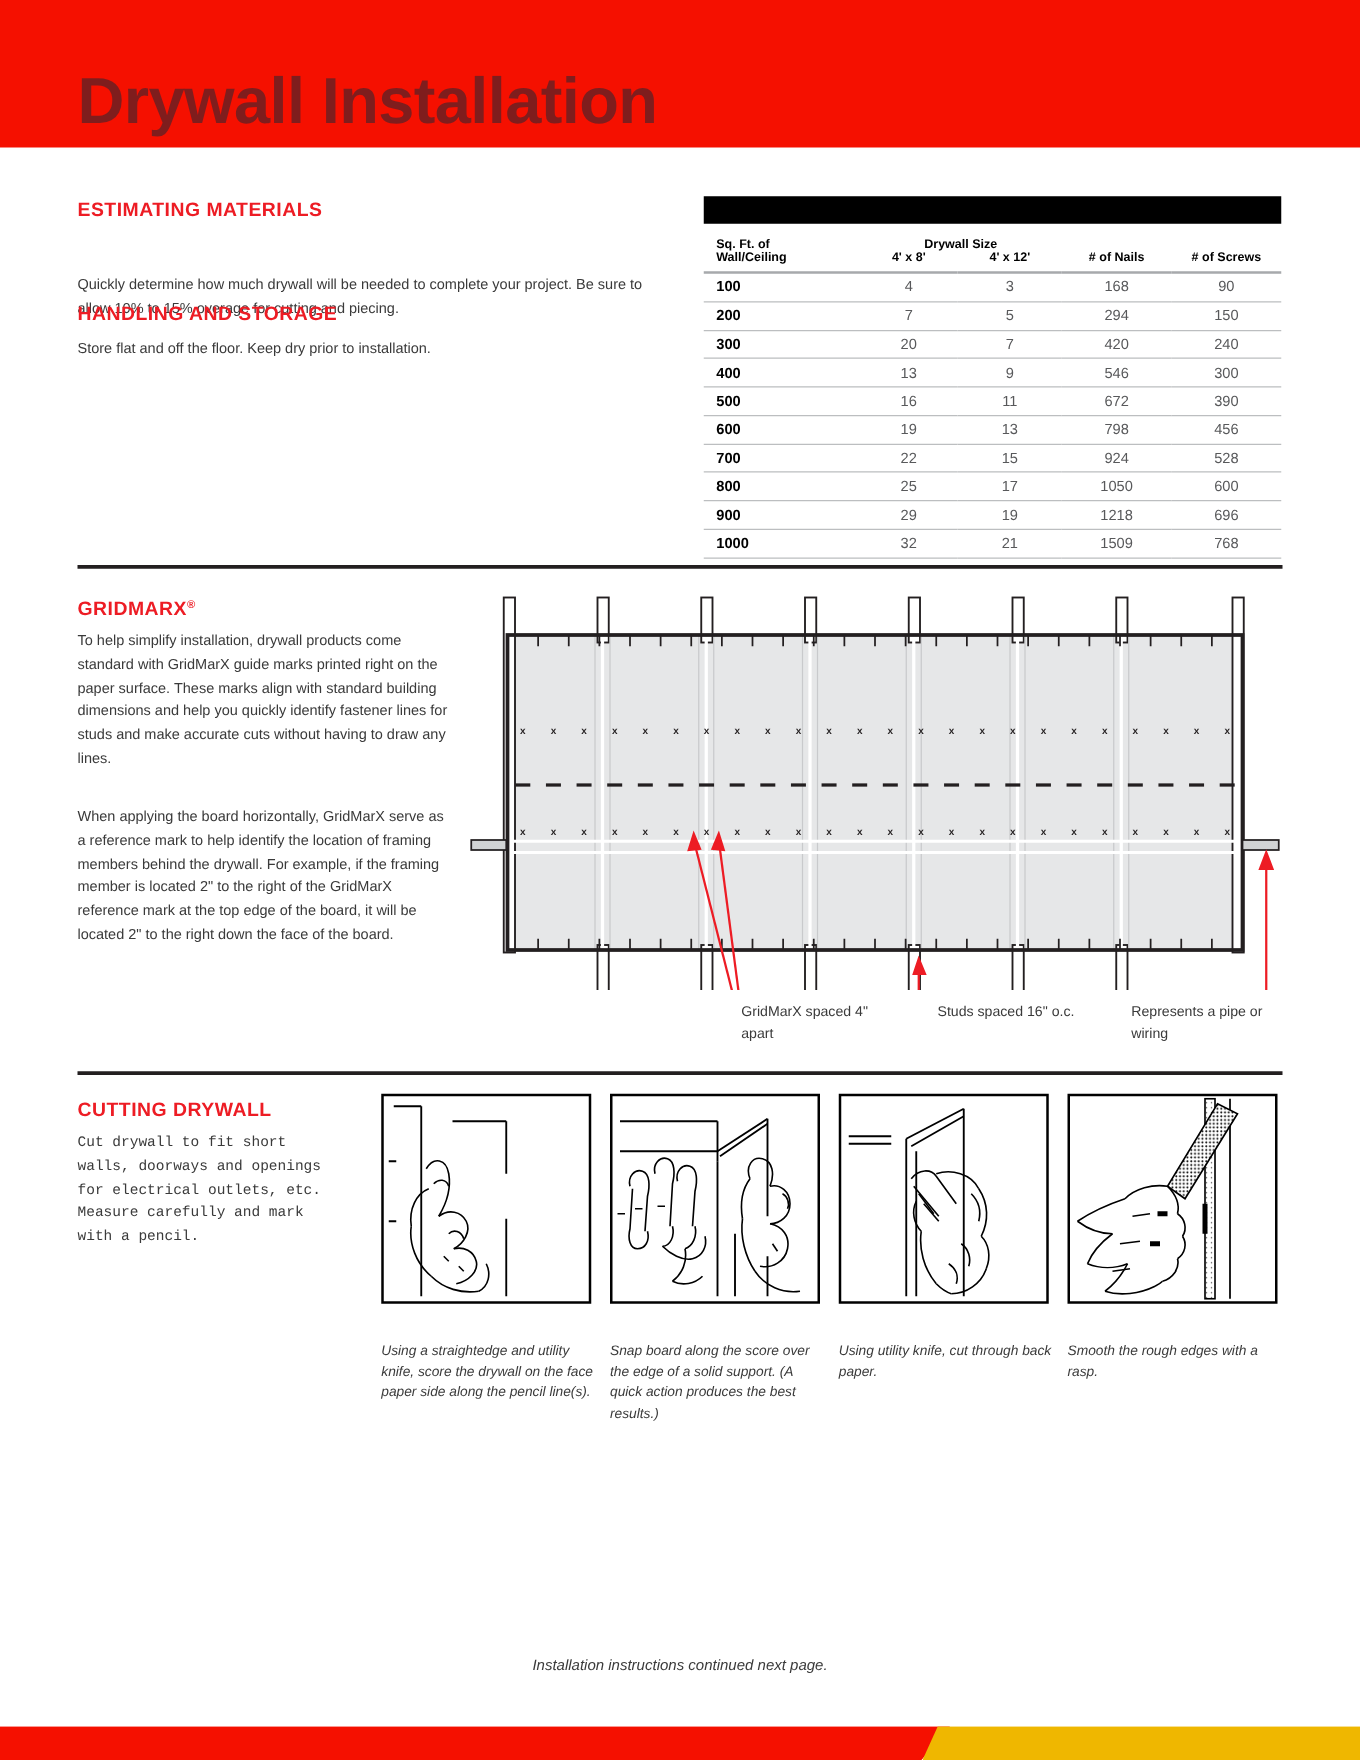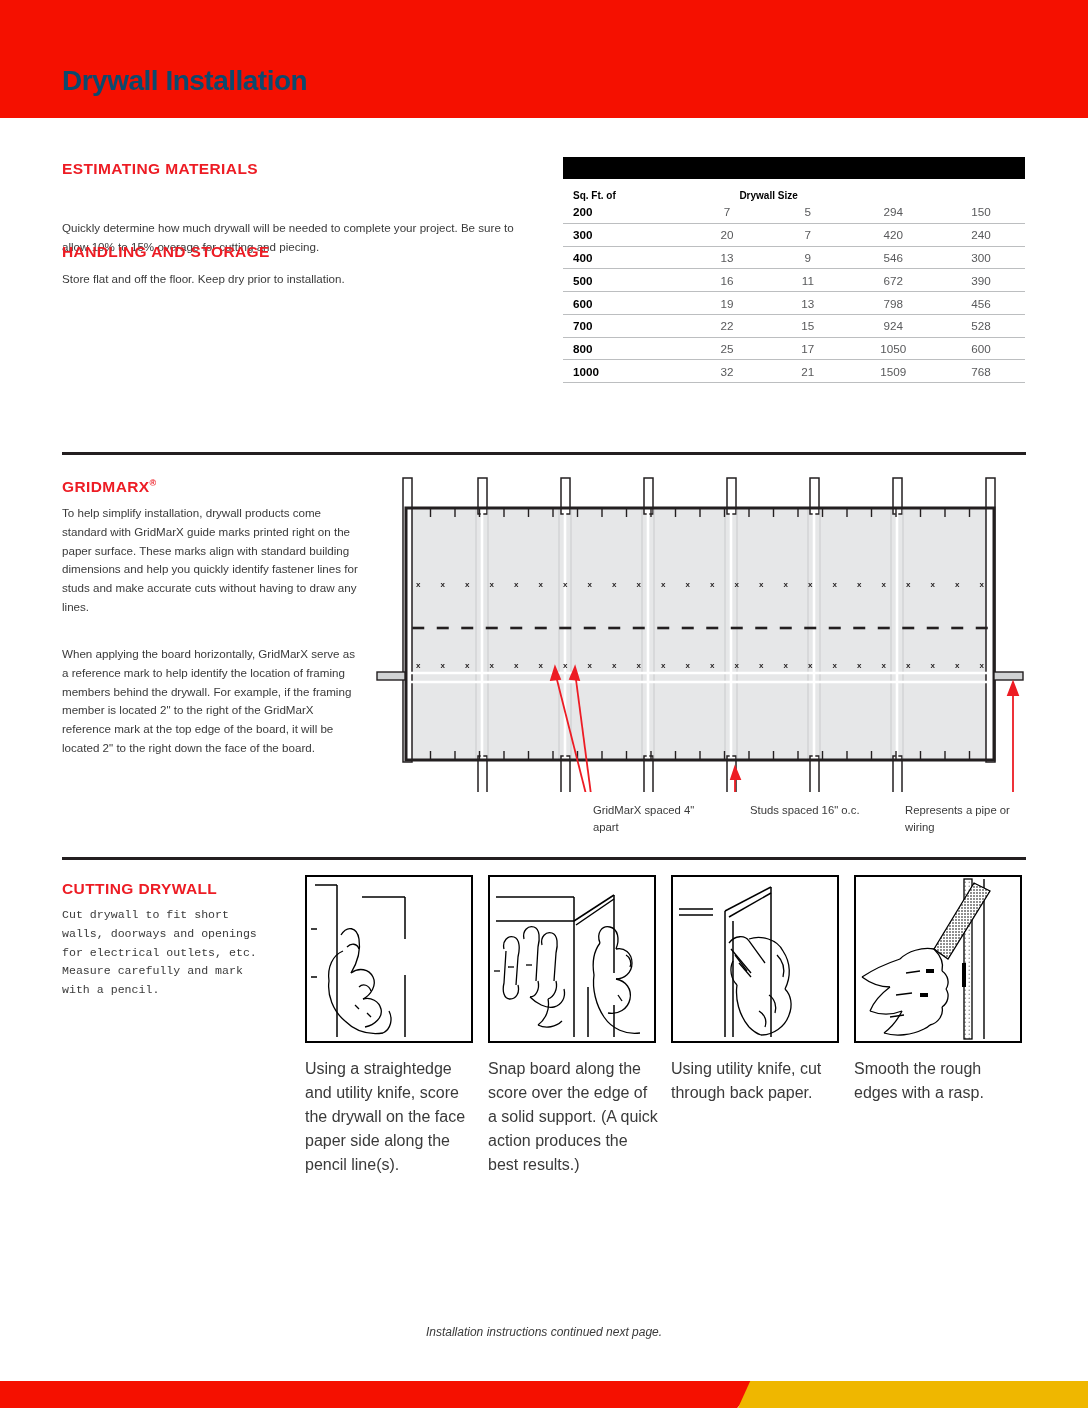"Drywall Installation" .header-title { color: #0c4a6e -> #7f1d1d; font-size: 28px -> 52px; top: 67px -> 55px }
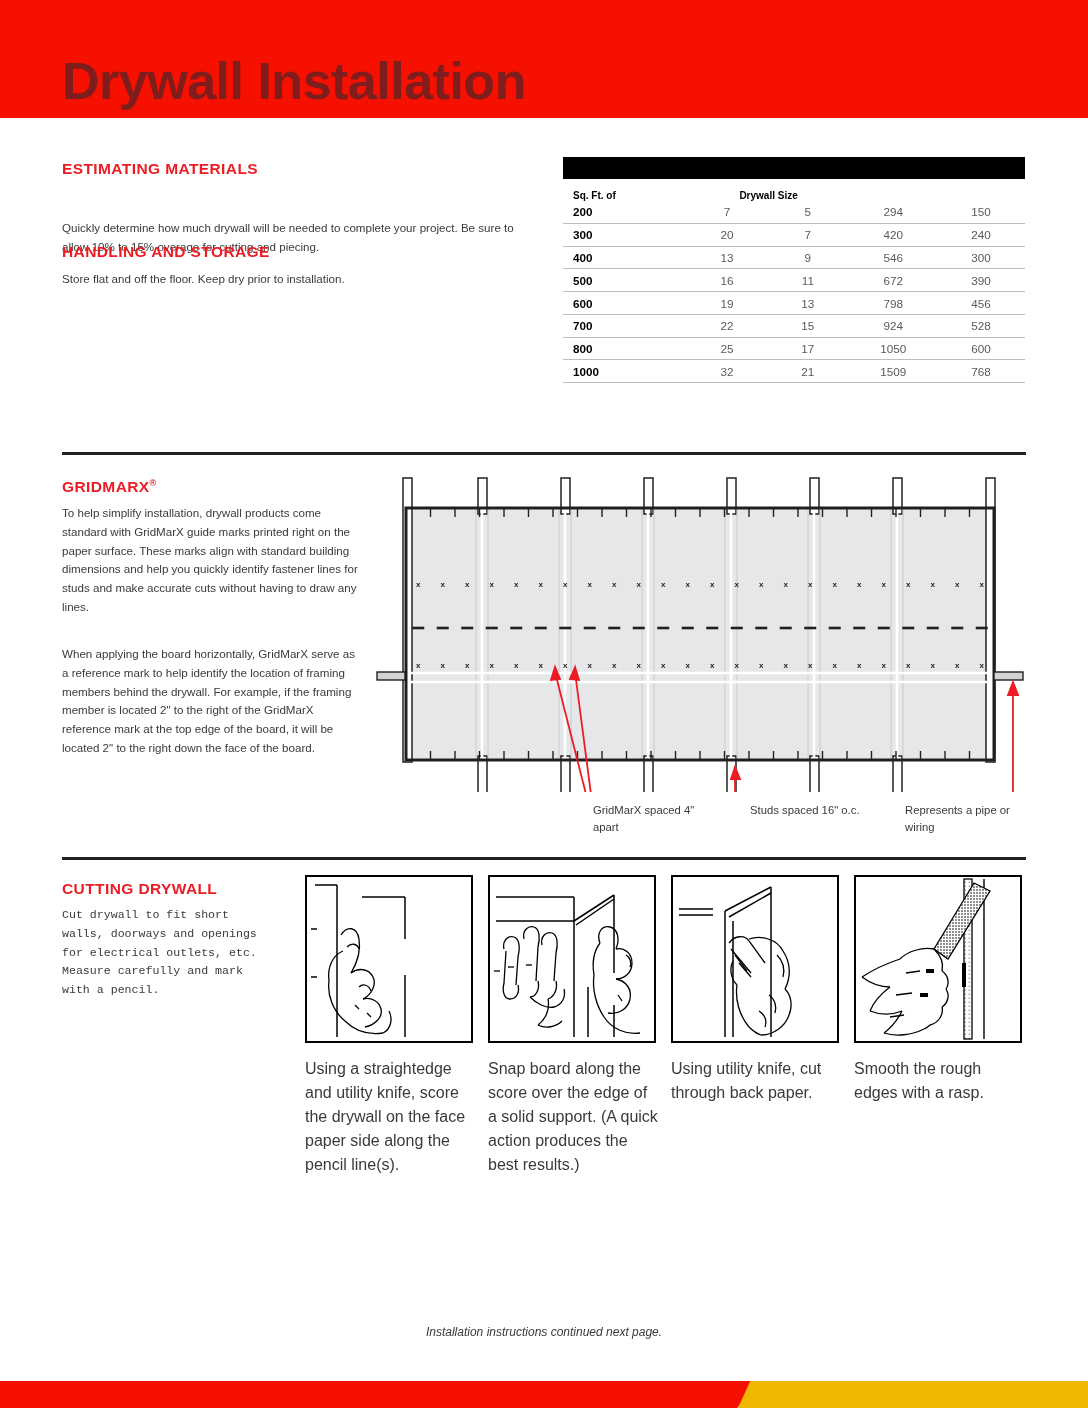"Wall/Ceiling" tr.hrow2 { html: none -> <tr> <th>Wall/Ceiling</th> <th>4' x 8'</th> <th>4' x 12'</th> <th># of Nails</th> <th># of Screws</th> </tr> }
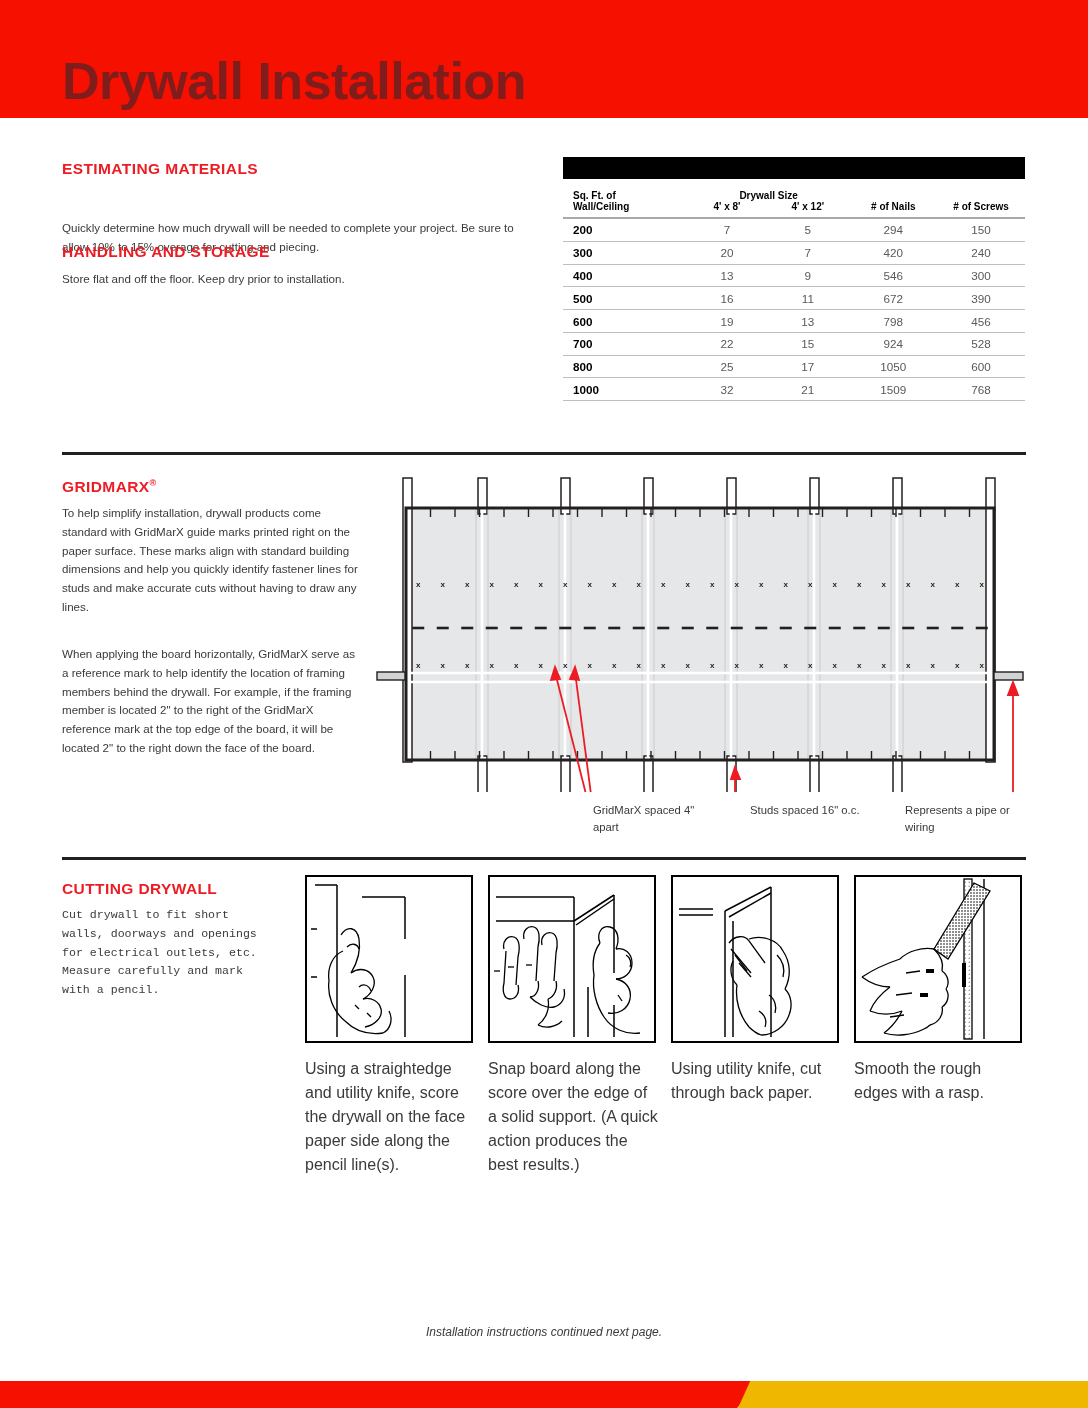"100" tr { html: none -> <tr> <td>100</td> <td>4</td> <td>3</td> <td>168</td> <td>90</td> </tr> }
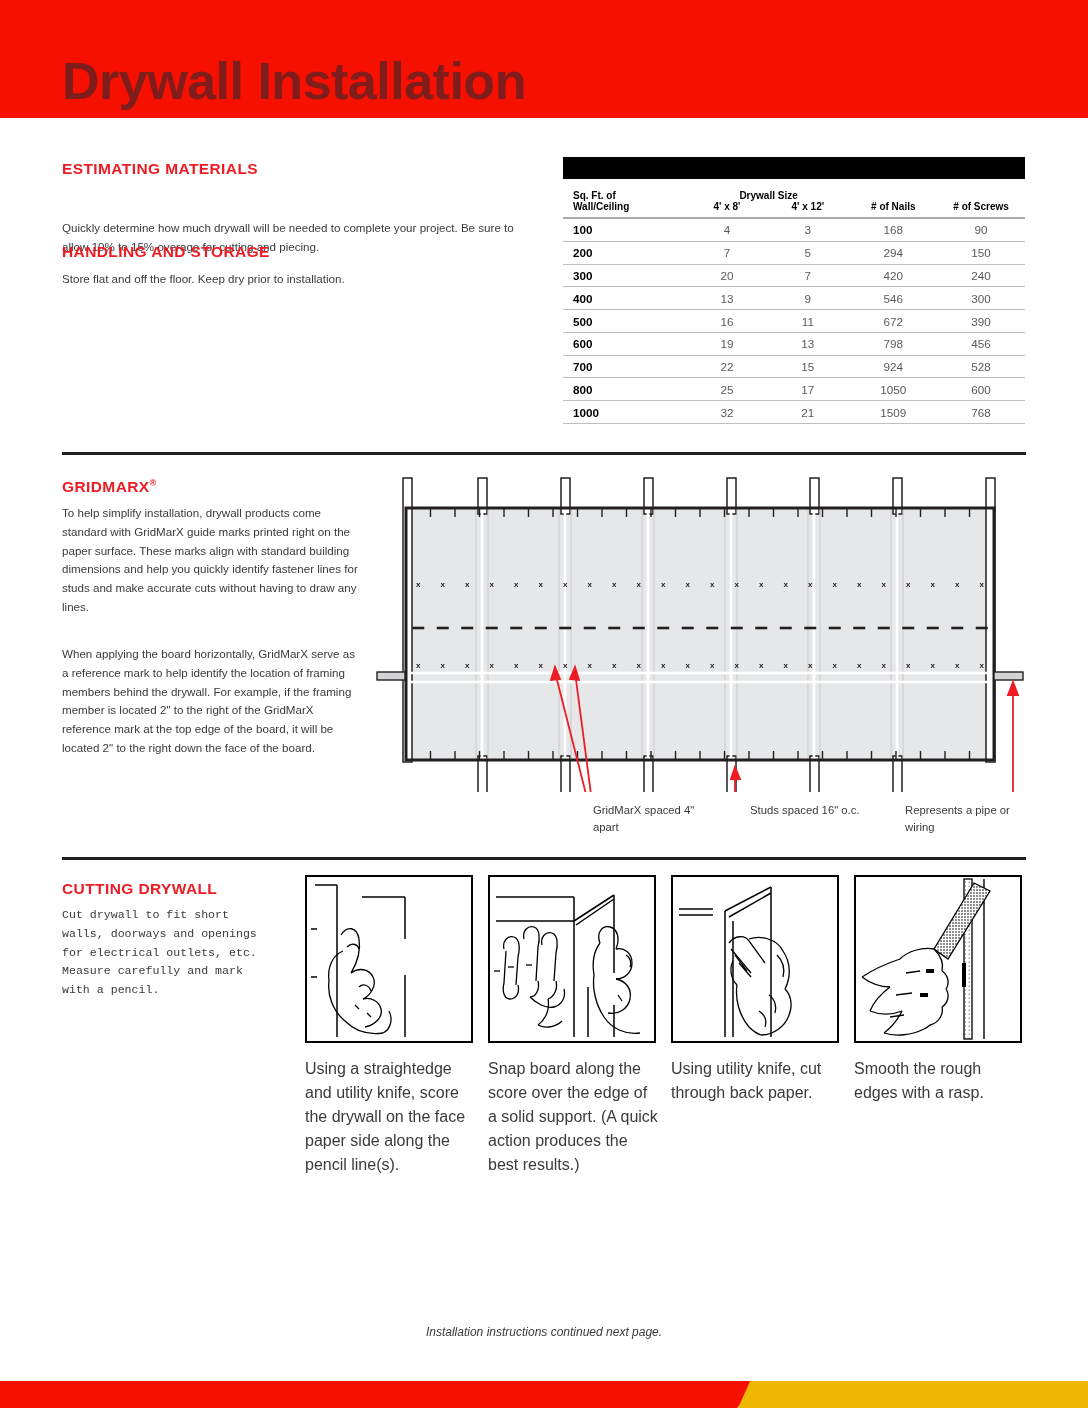"900" tr { html: none -> <tr> <td>900</td> <td>29</td> <td>19</td> <td>1218</td> <td>696</td> </tr> }
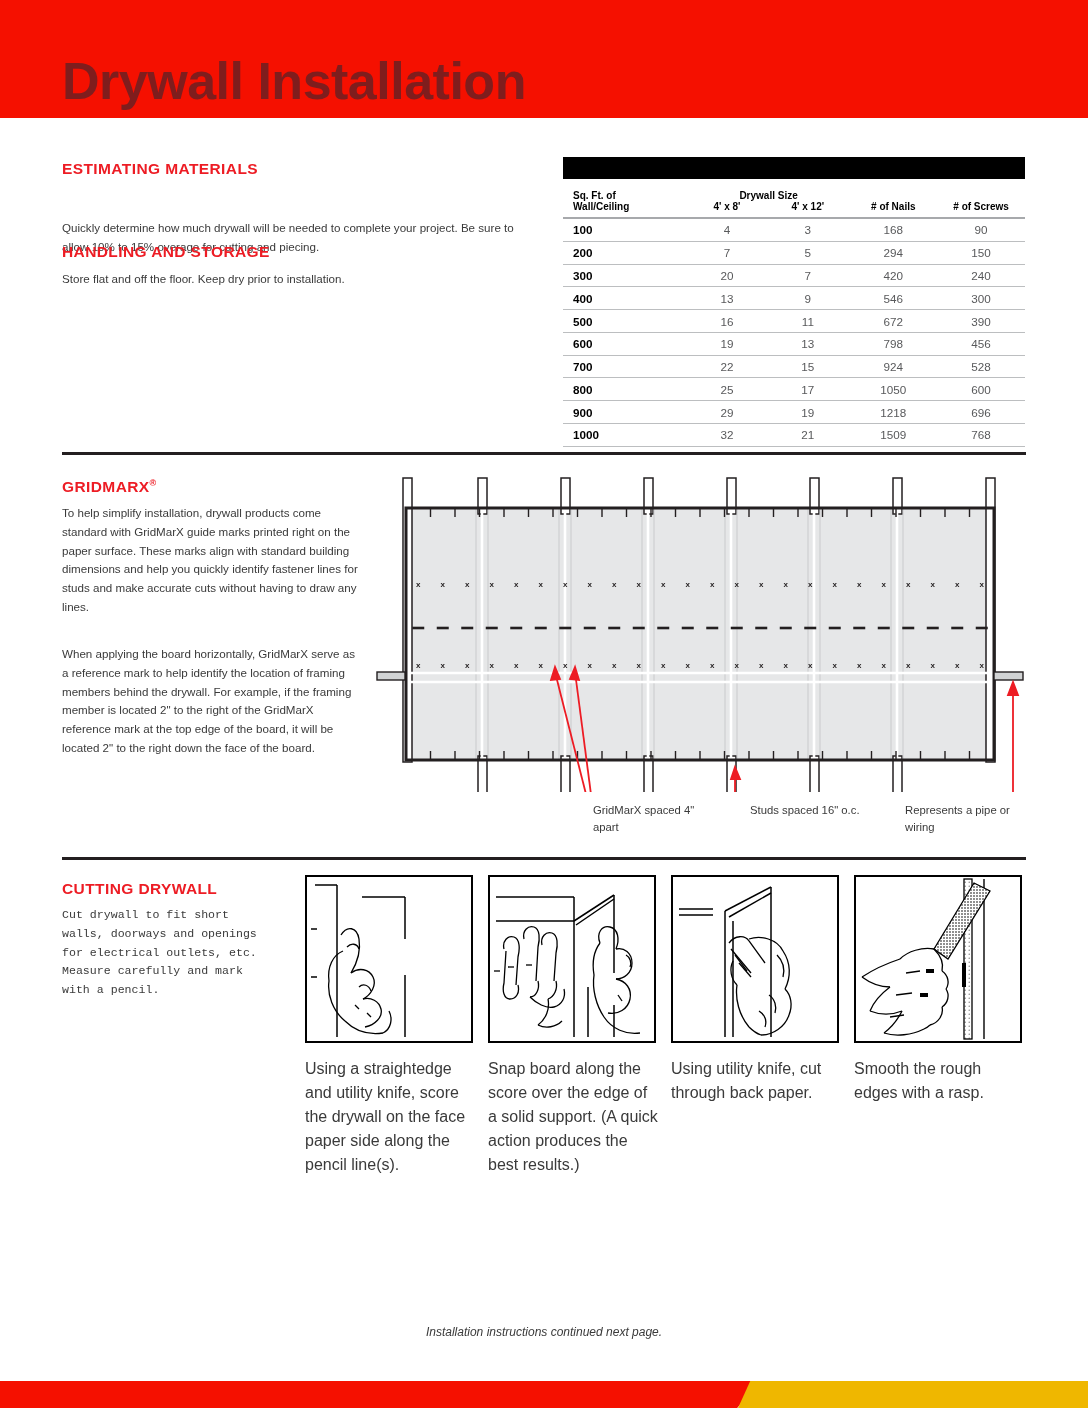"Using a straightedge and utility" .pcap { font-size: 16px -> 11px; font-style: none -> italic; top: 0 -> 16px }
